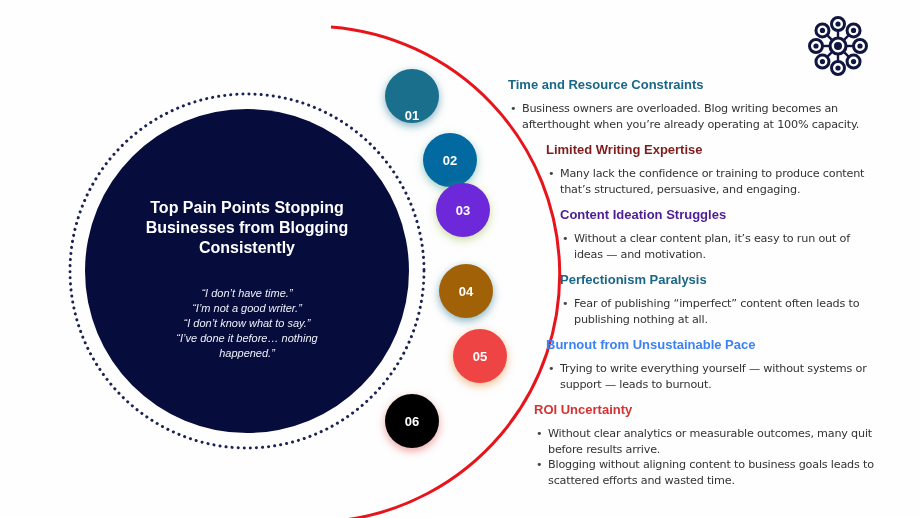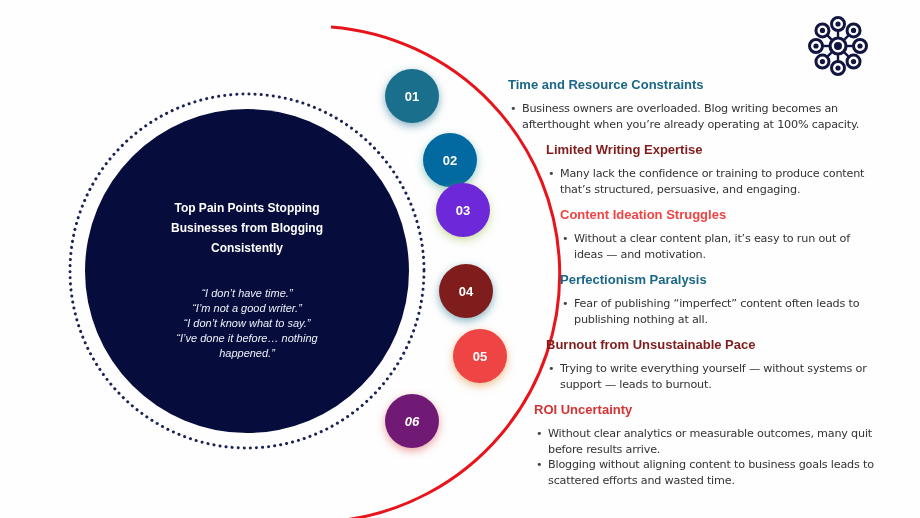"01" div.step { align-items: none -> flex-end }
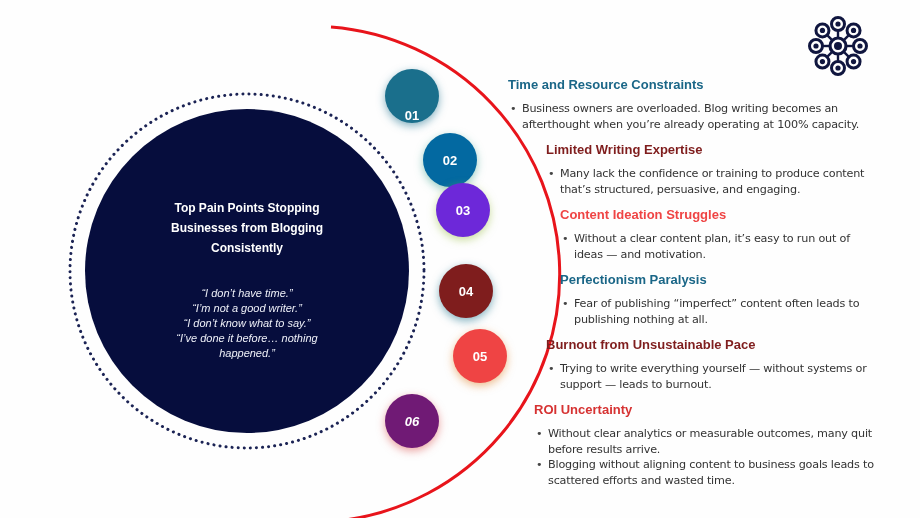"Top Pain Points Stopping" .center-title { font-size: 12px -> 16px }
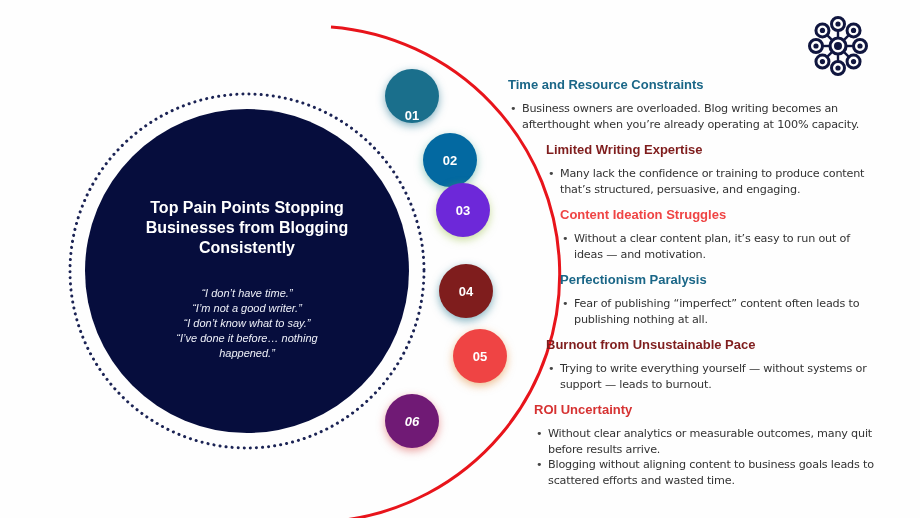"Content Ideation Struggles" div.item-title { color: #ef4444 -> #4c1d95 }
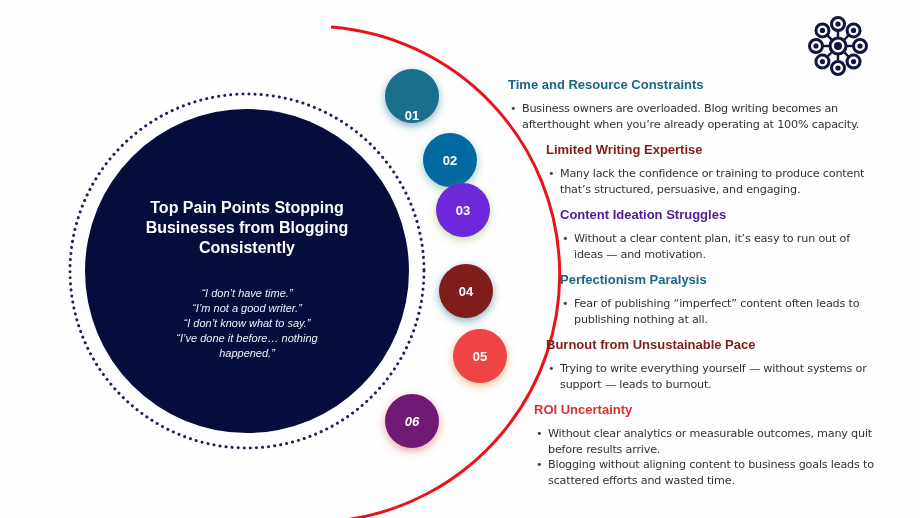"04" div.step { background: #7f1d1d -> #a16207 }
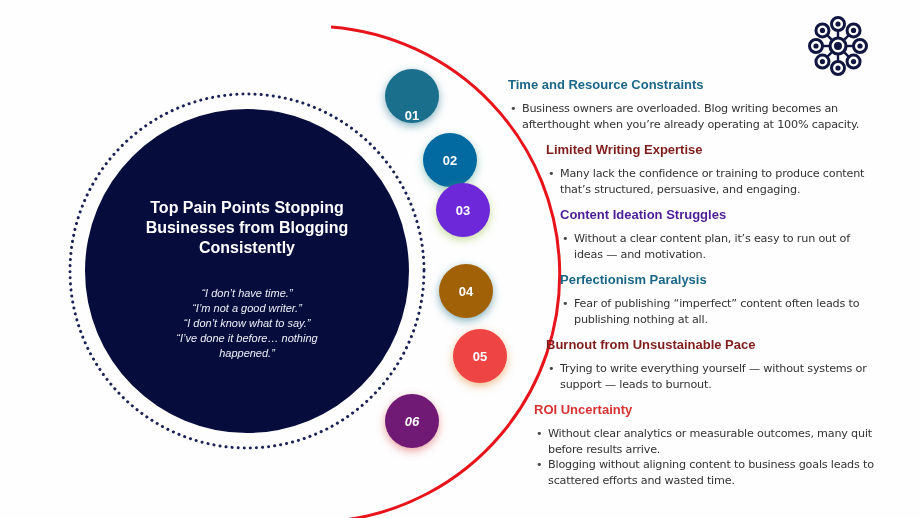"Burnout from Unsustainable Pace" div.item-title { color: #7f1d1d -> #3b82f6 }
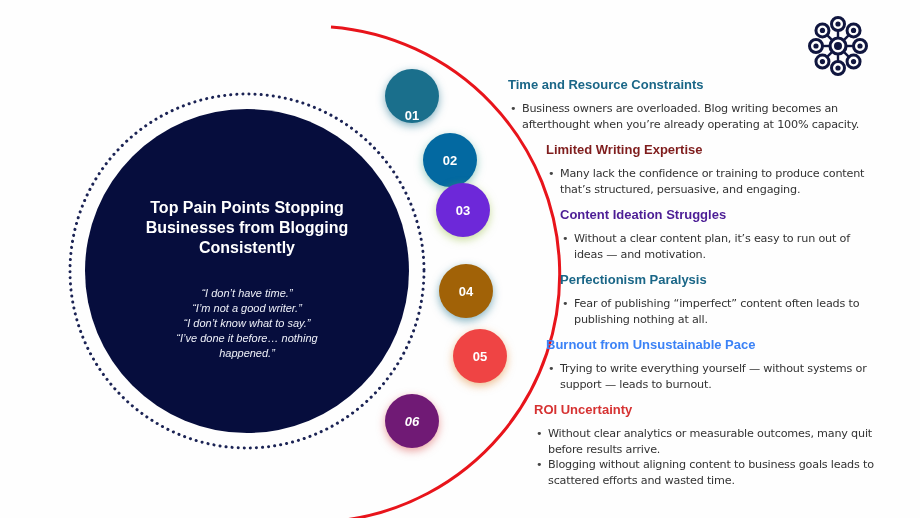"06" div.step { background: #701a75 -> #000000; font-style: italic -> none }
